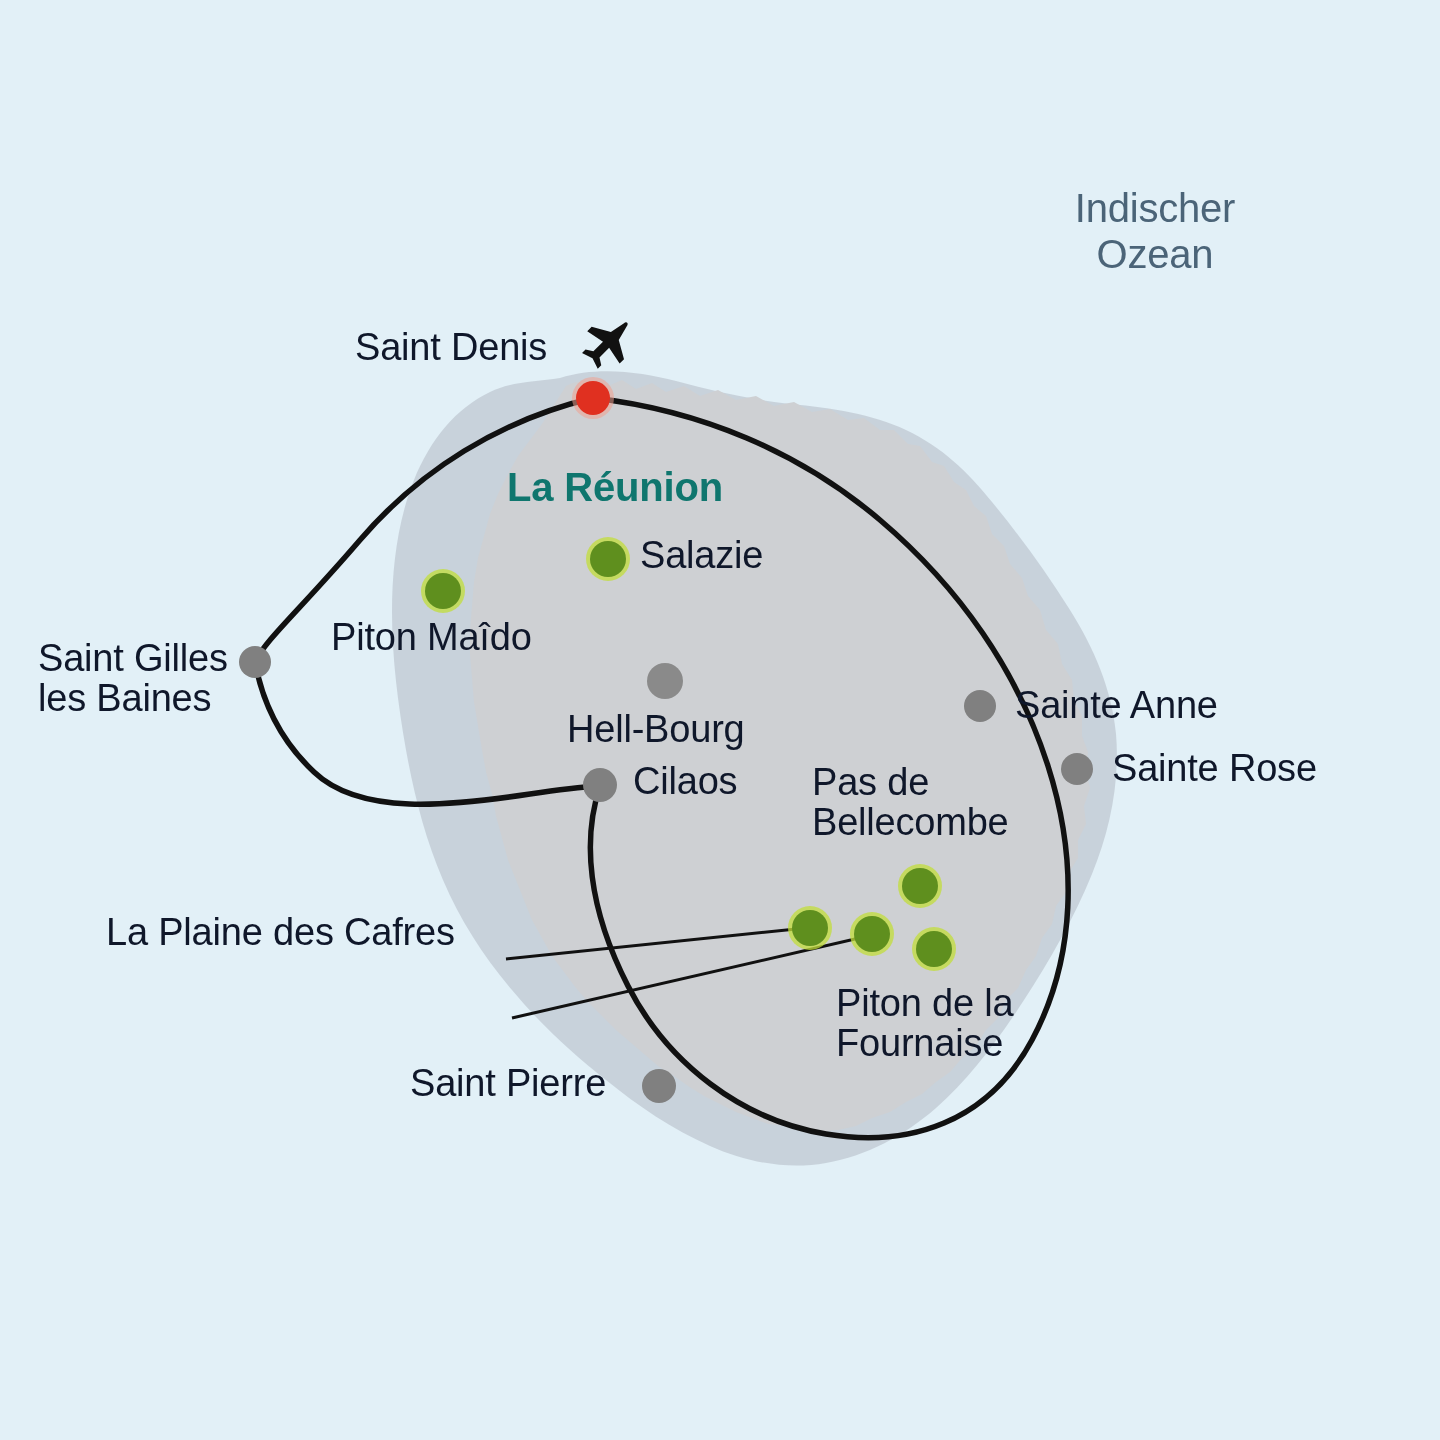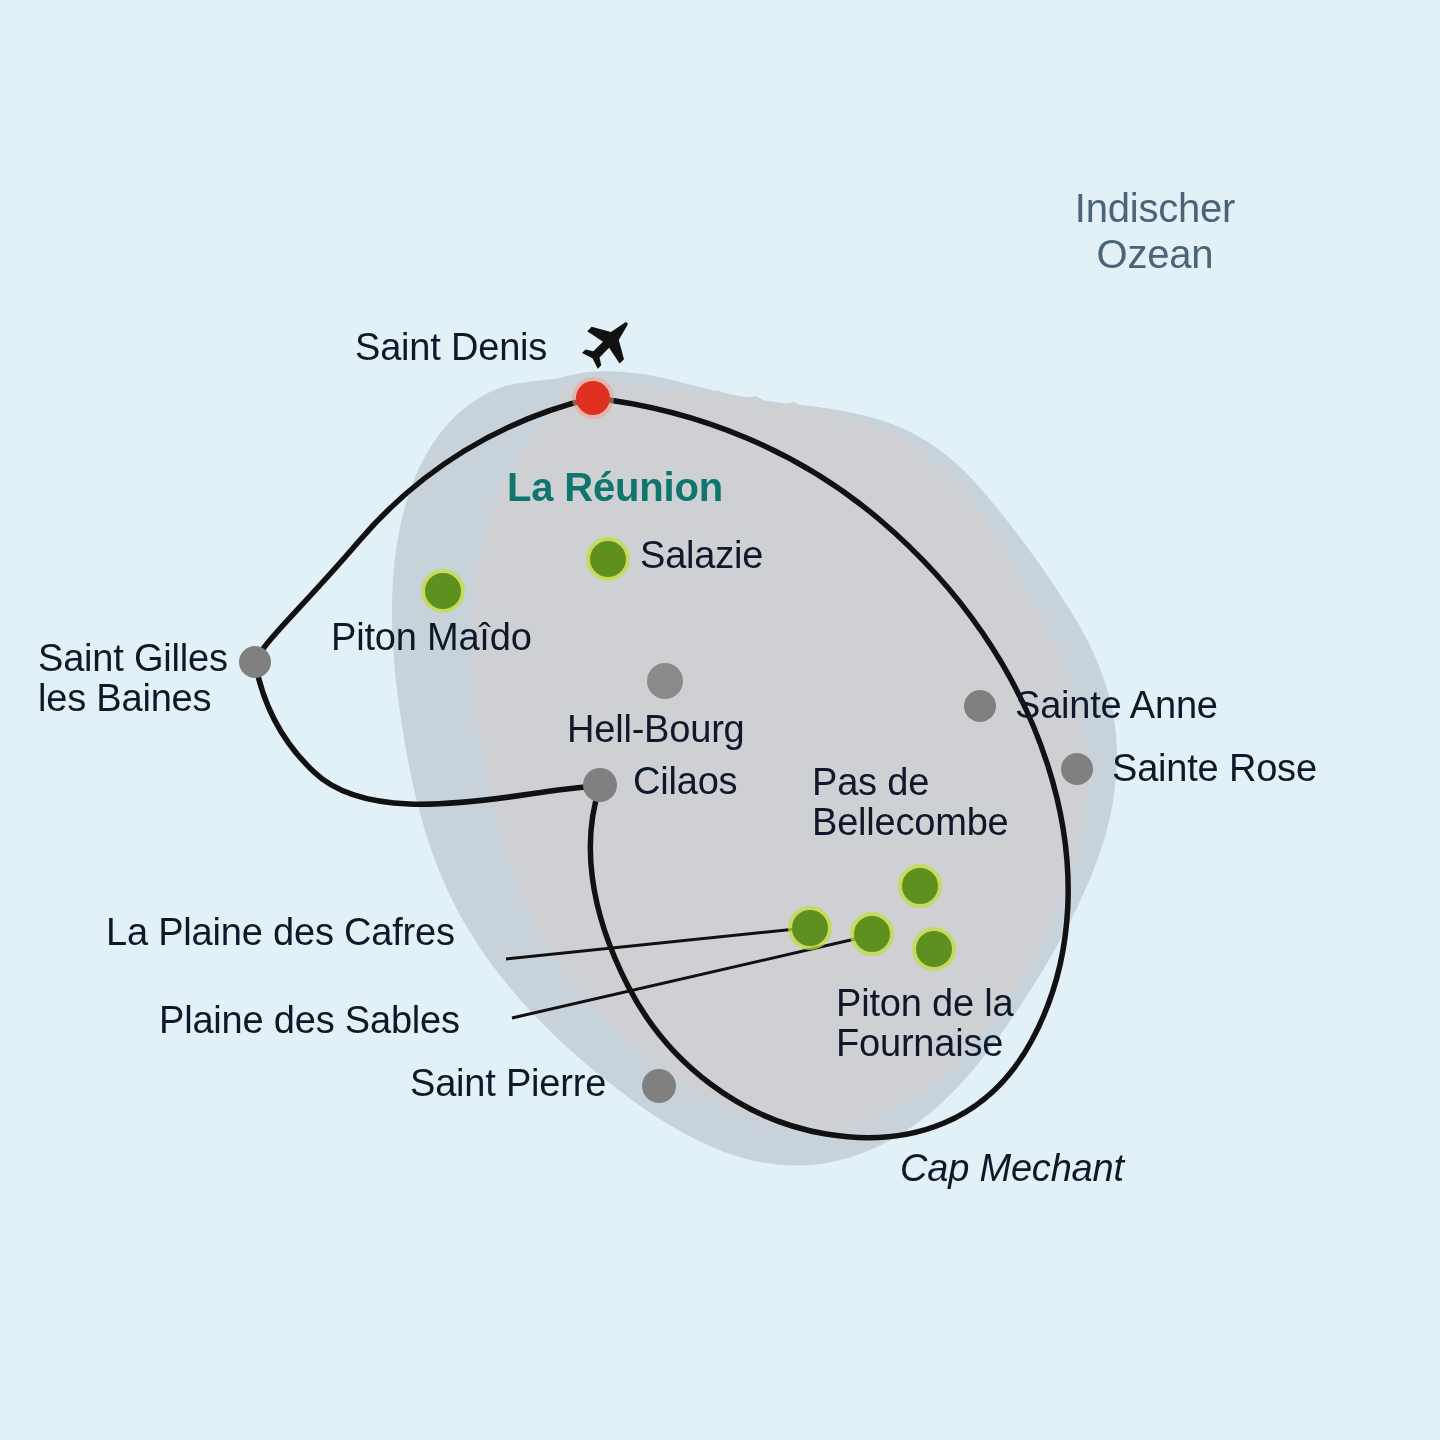"Plaine des Sables" div.lbl { html: <div>Plaine des Sables</div> -> none }
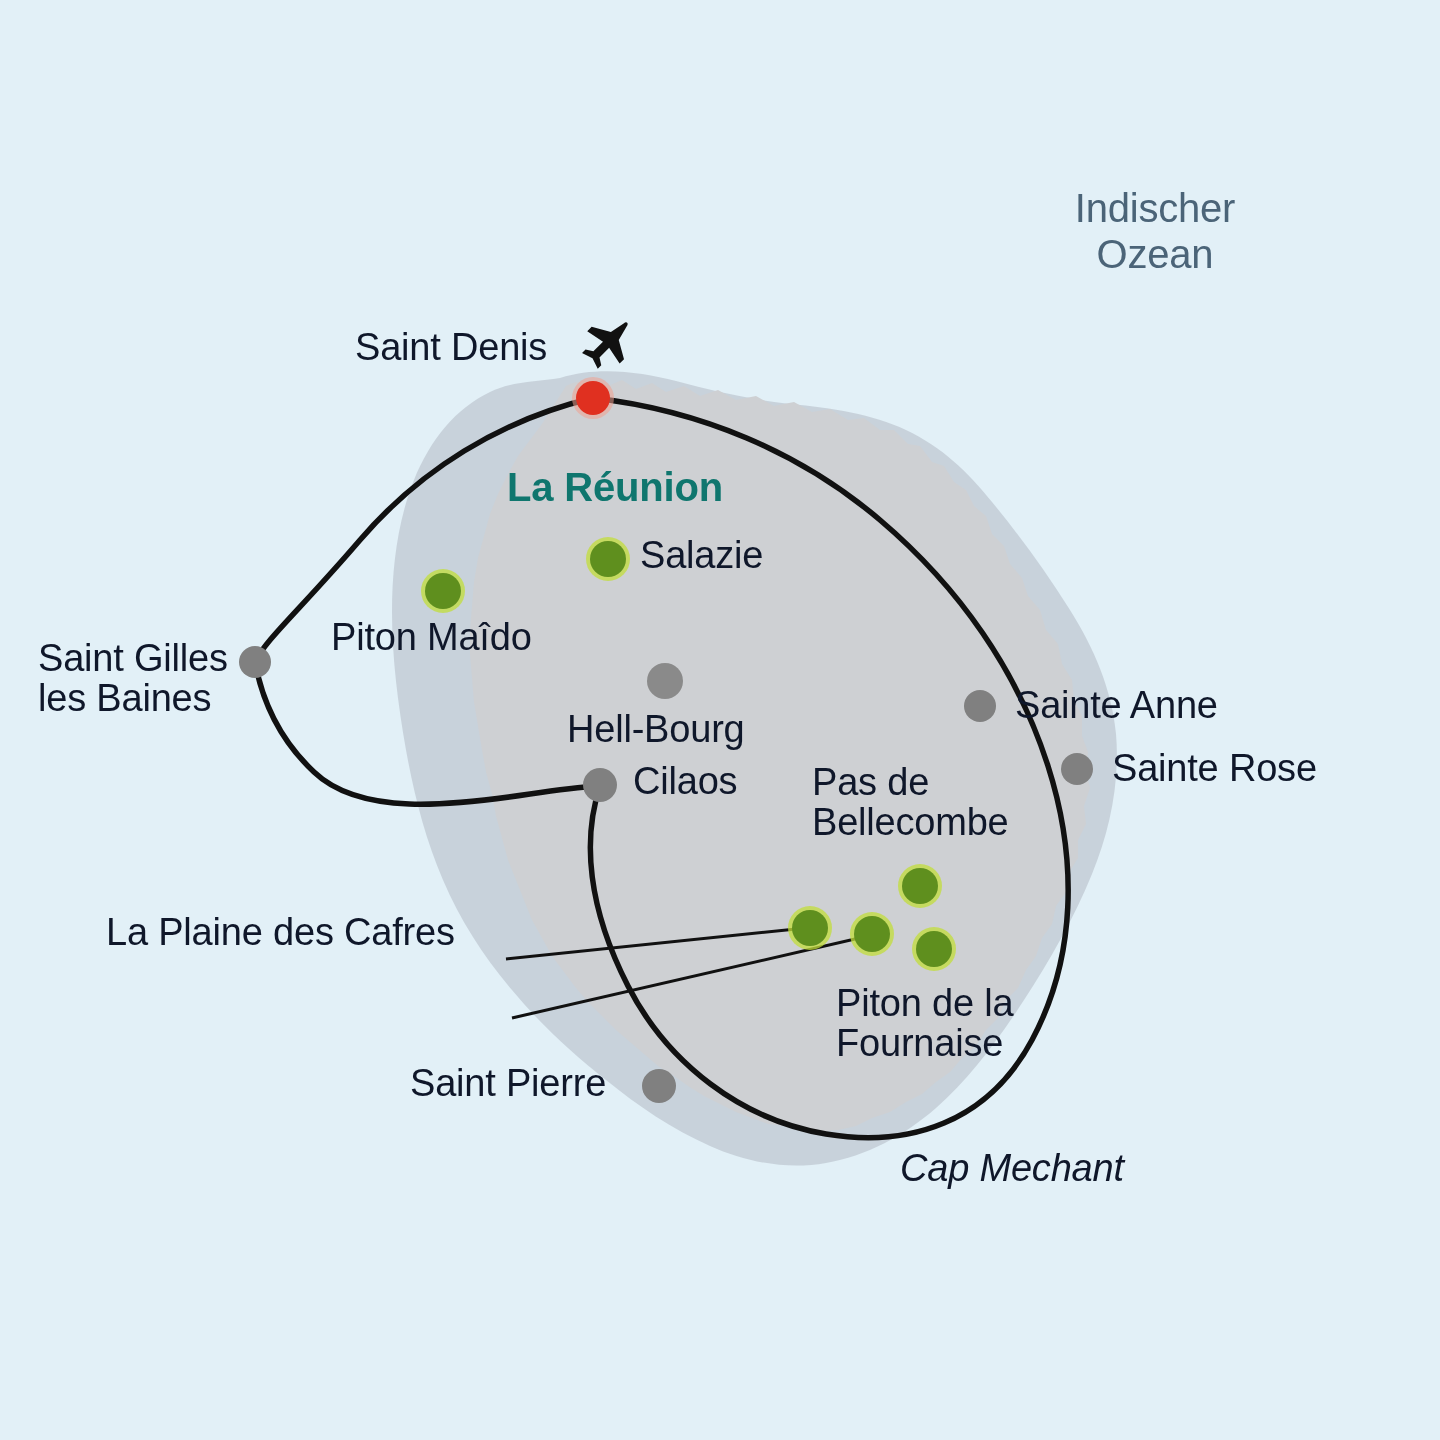"Cap Mechant" div.lbl { html: <div>Cap Mechant</div> -> none }
